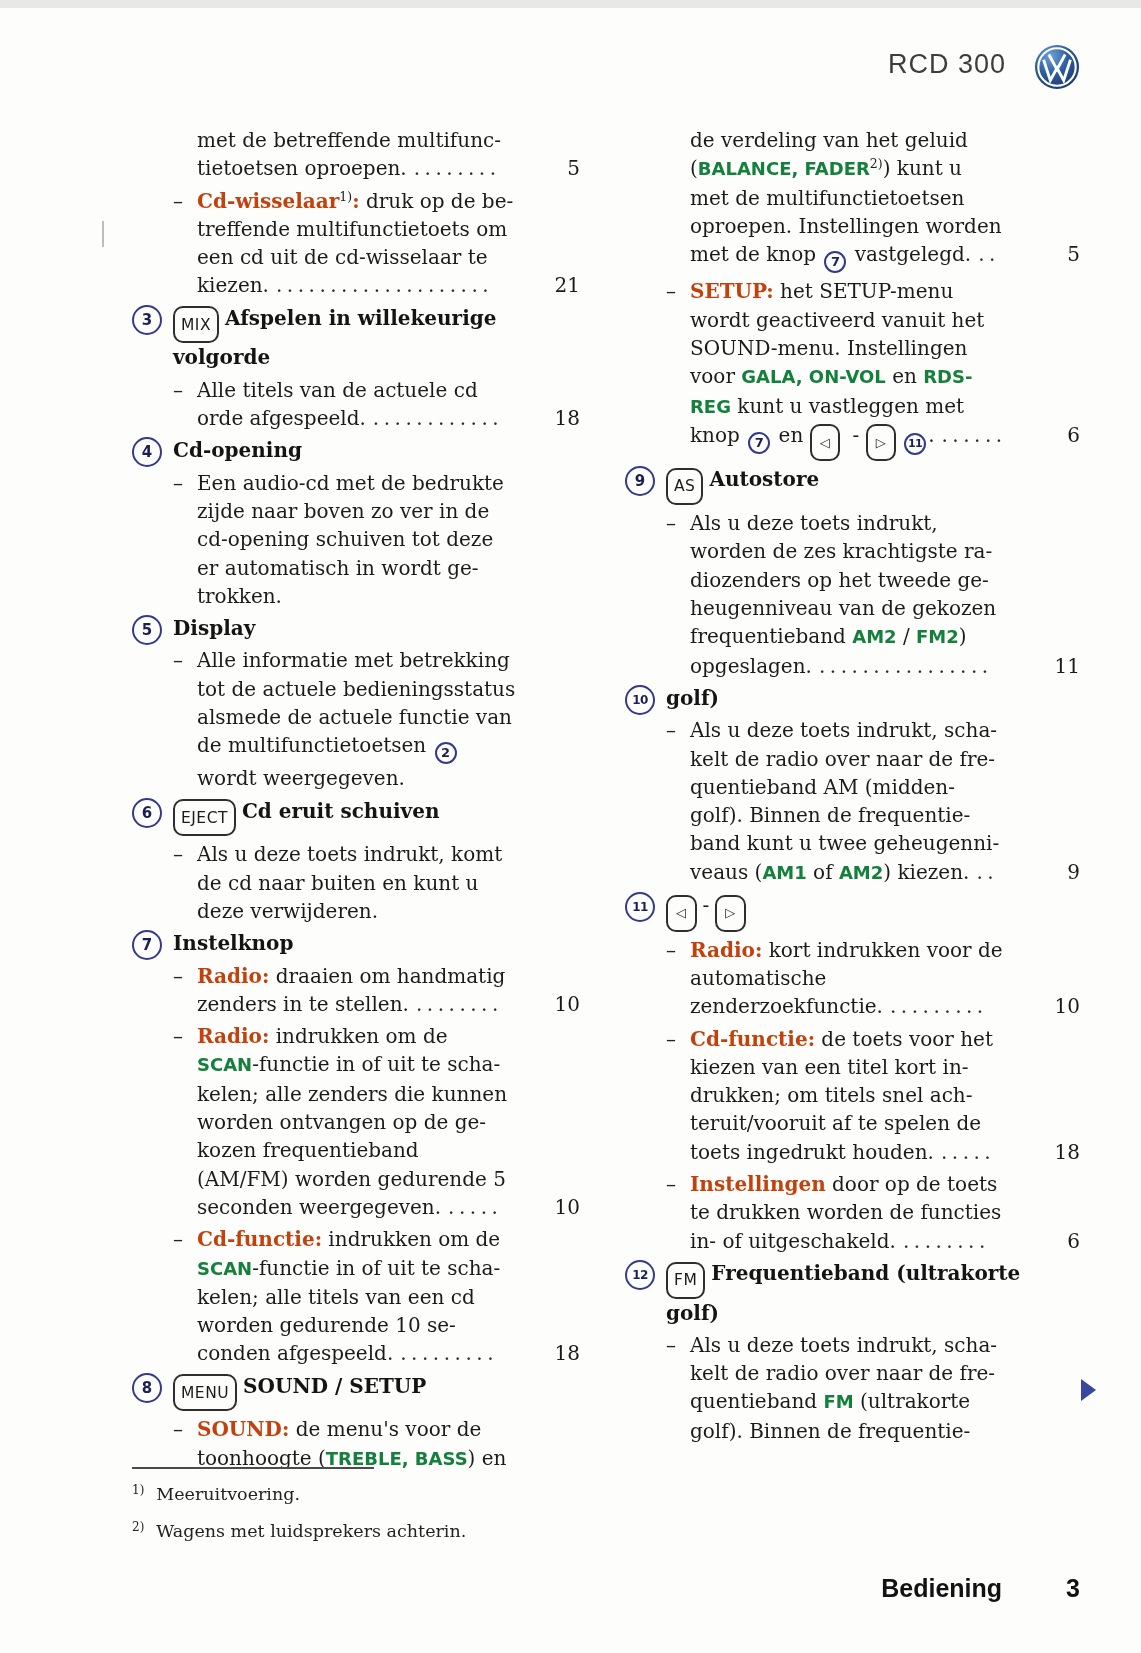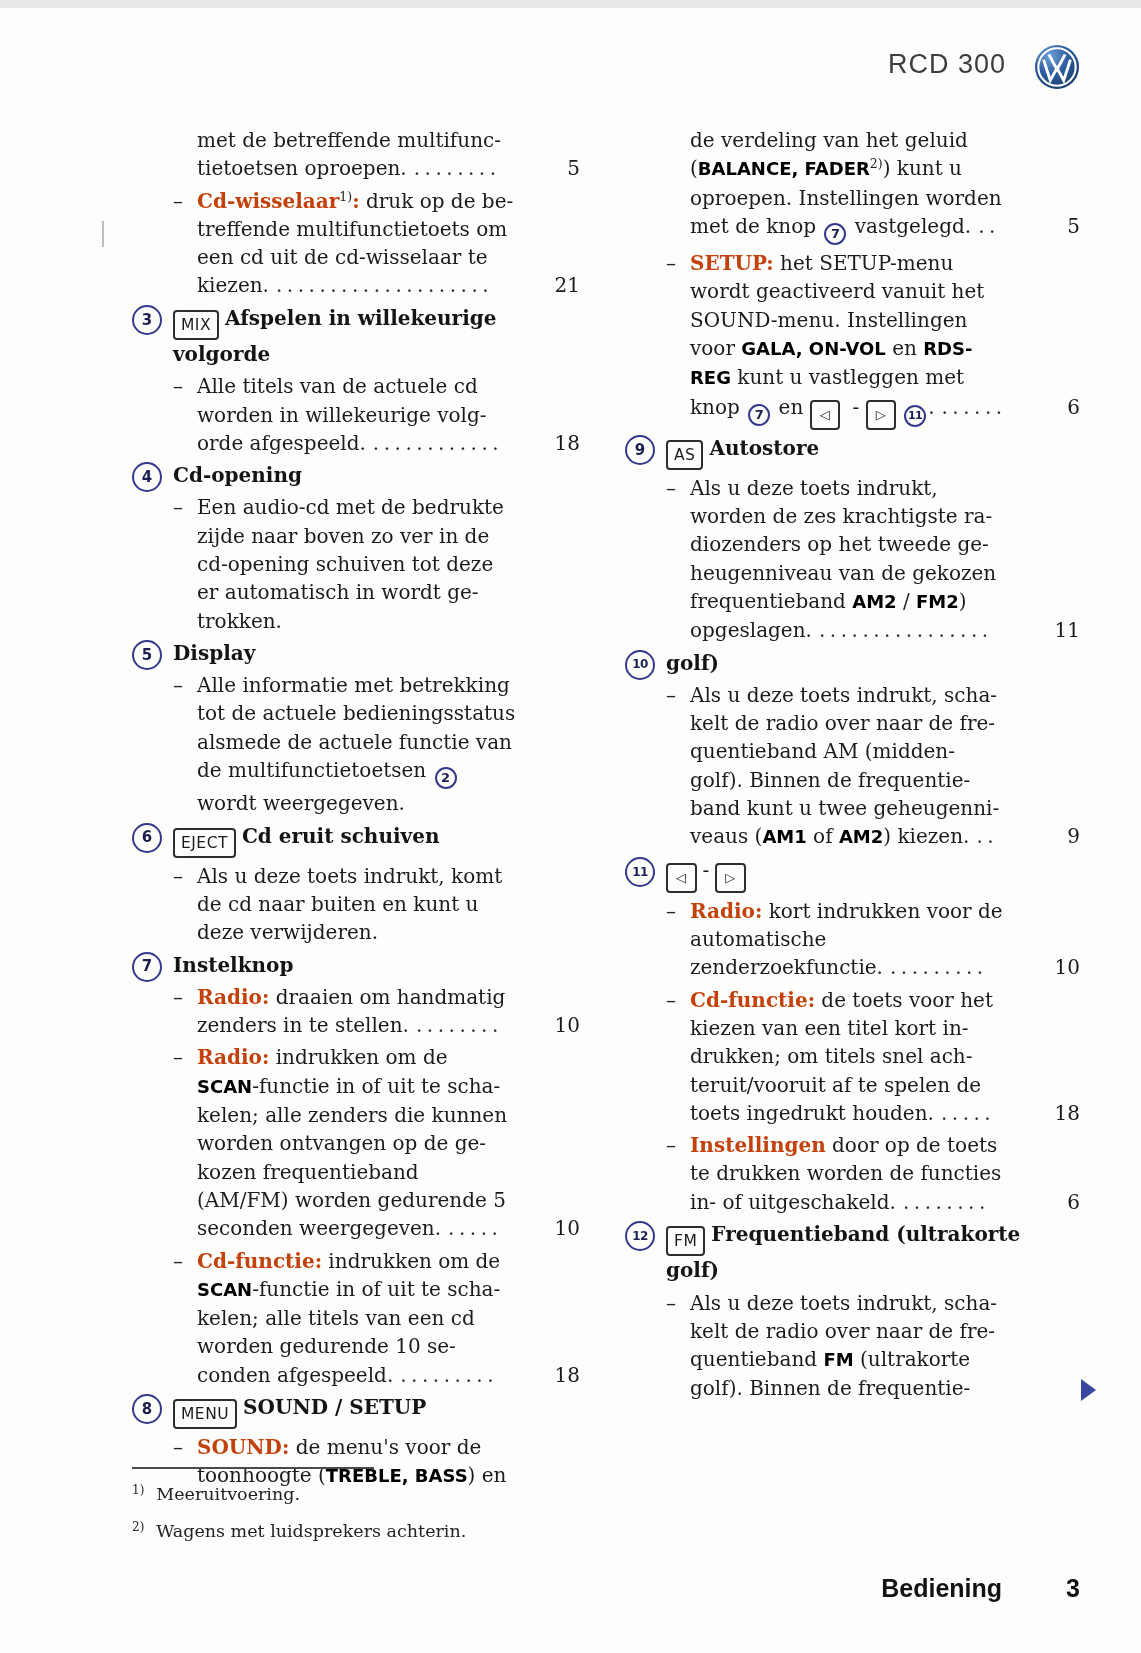"BALANCE, FADER" .sb { color: #000000 -> #15803d }
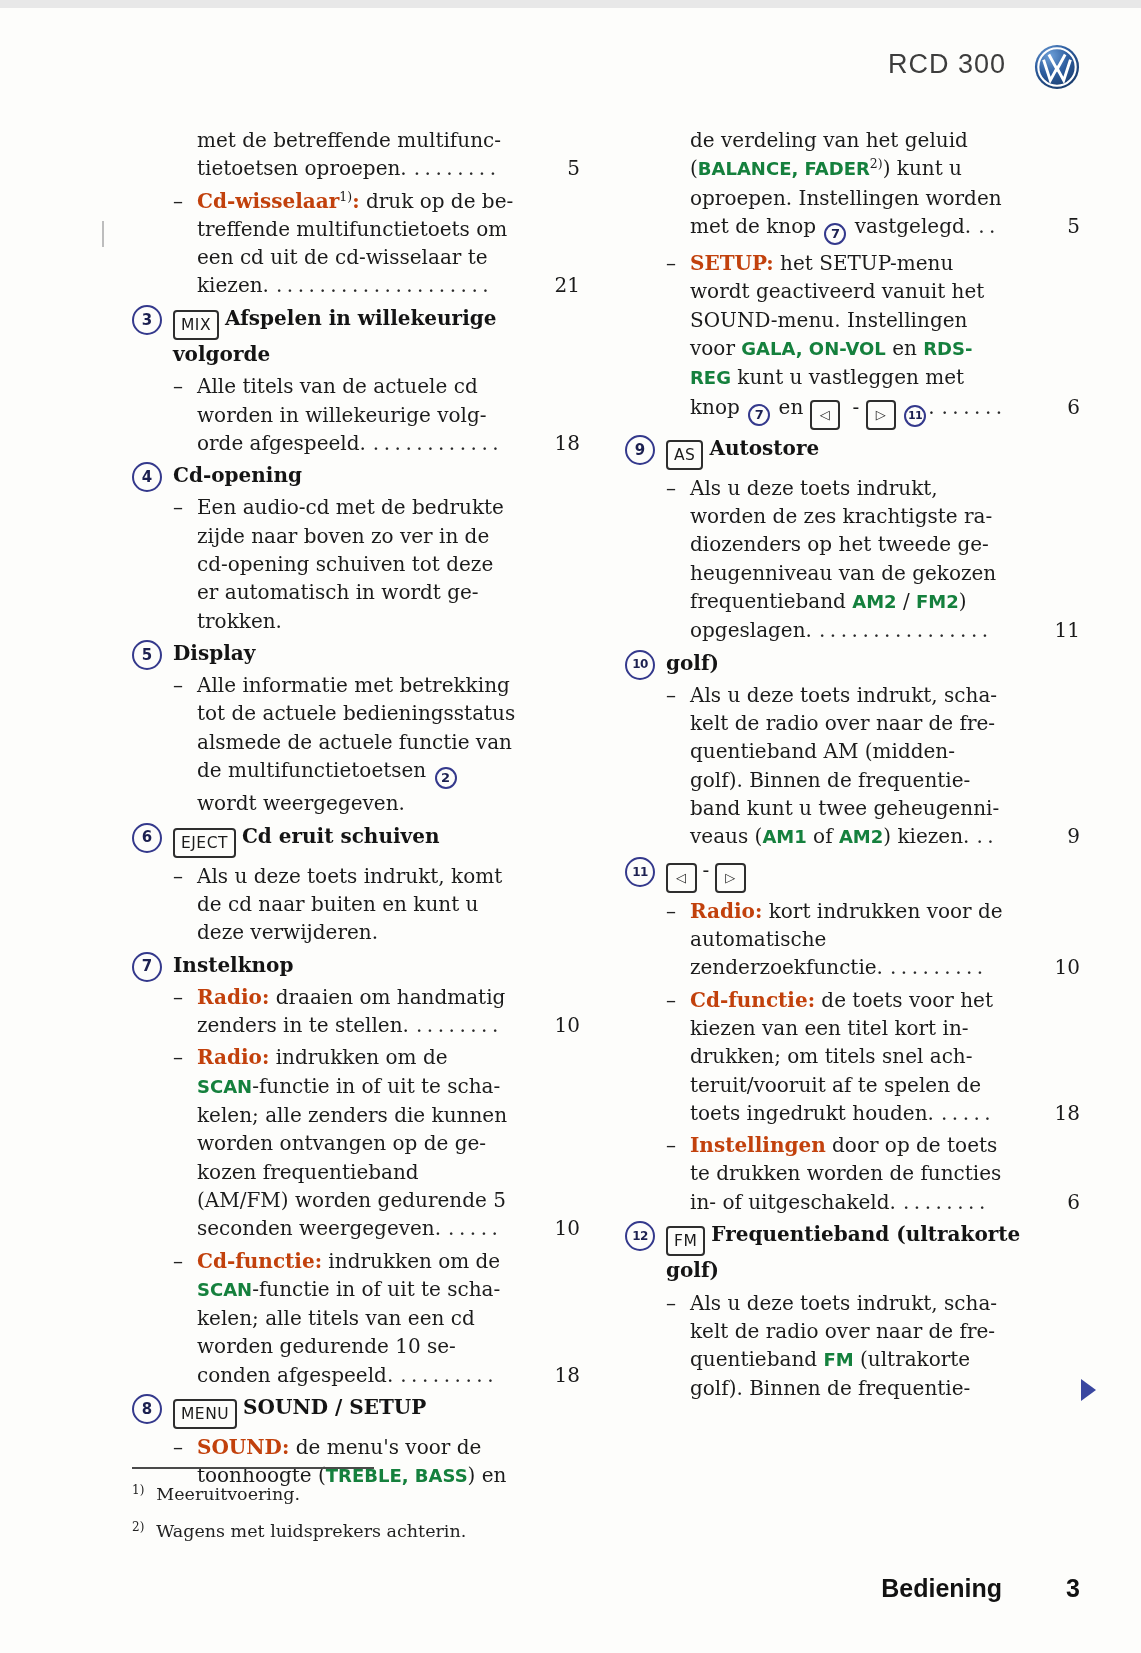"met de multifunctietoetsen" div.ln { html: none -> <div><span>met de multifunctietoetsen</span></div> }
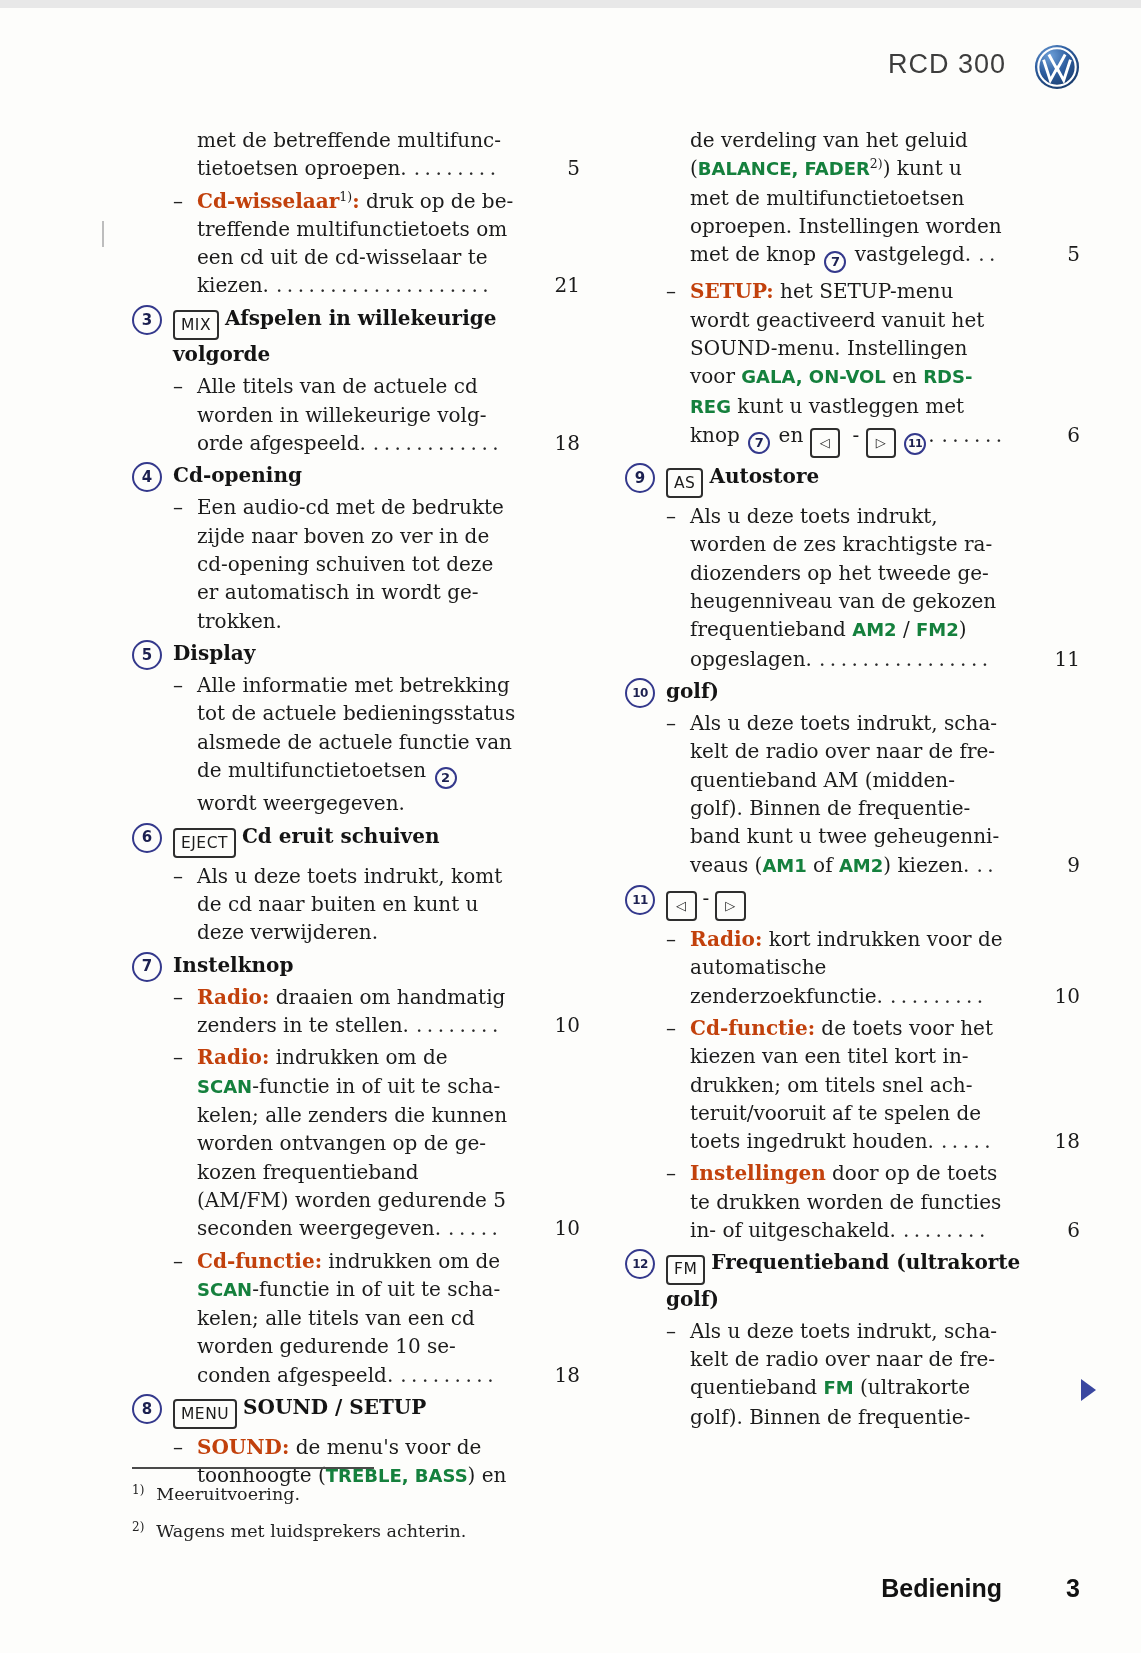"MIX" .key { border-radius: 4px -> 10px; height: 30px -> 37px }
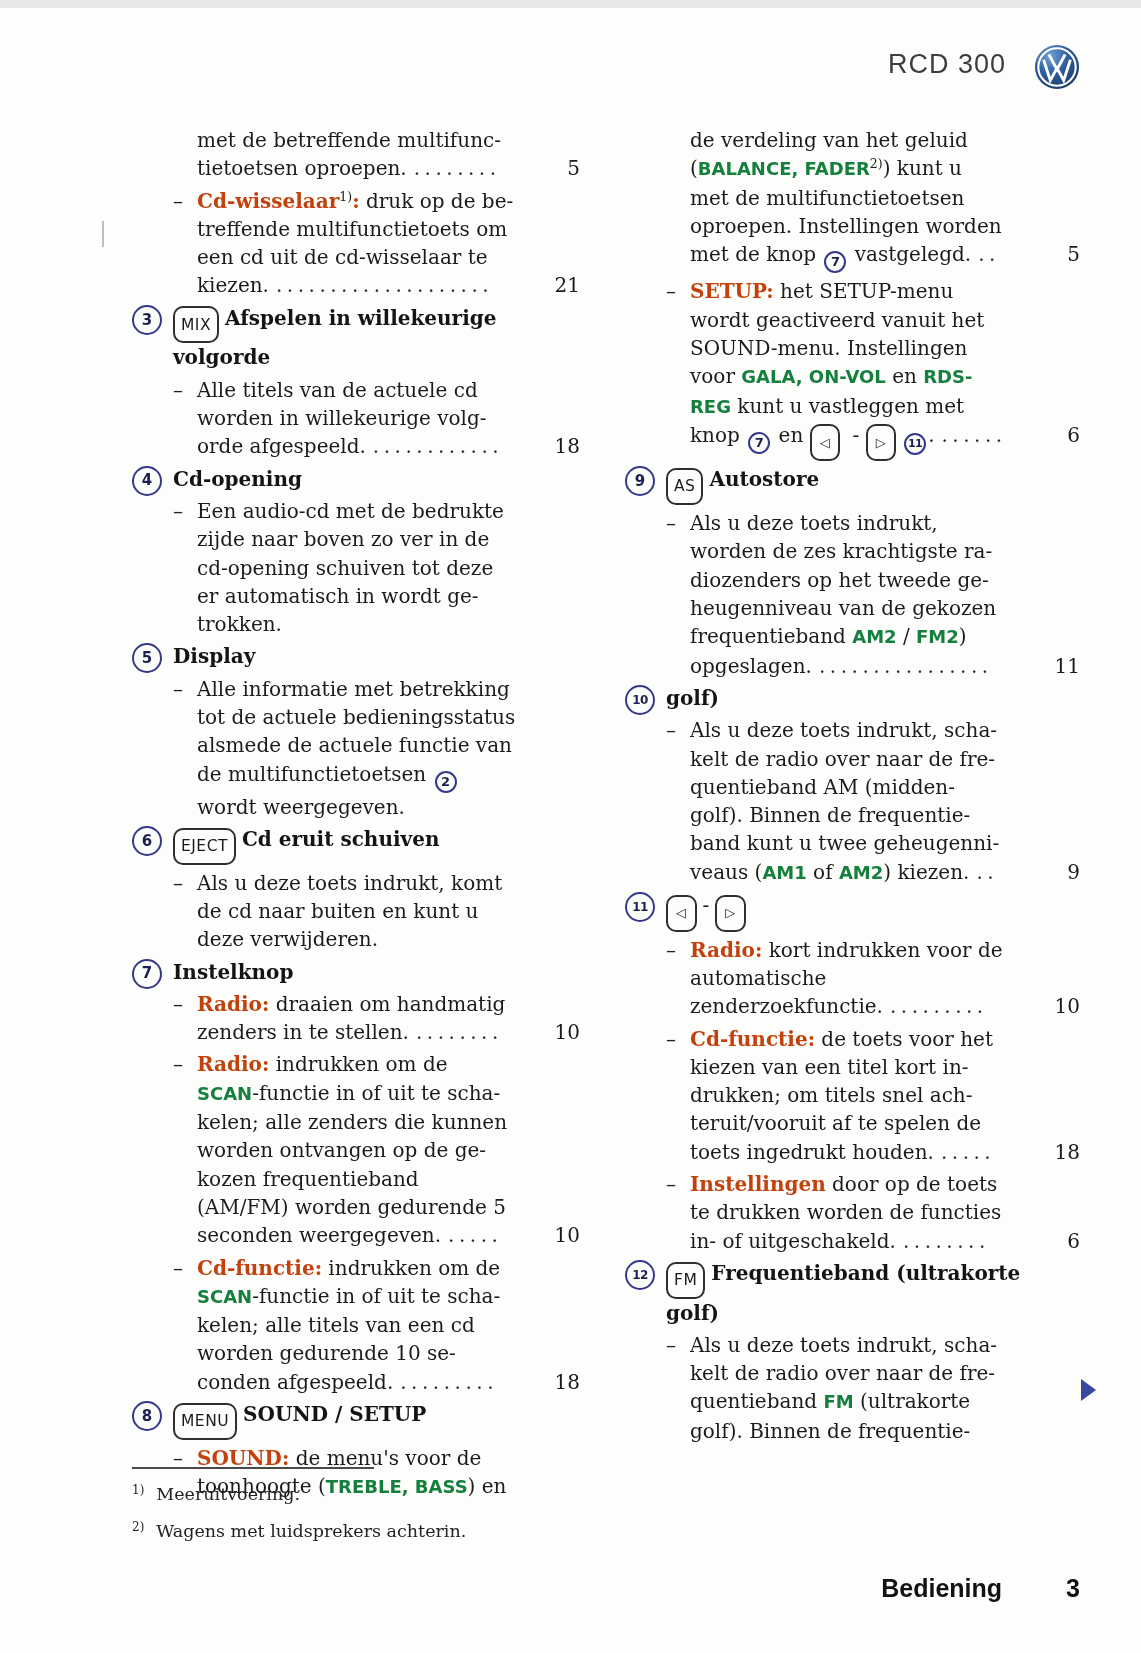"worden in willekeurige volg-" div.ln { html: <div><span>worden in willekeurige volg-</span></div> -> none }
